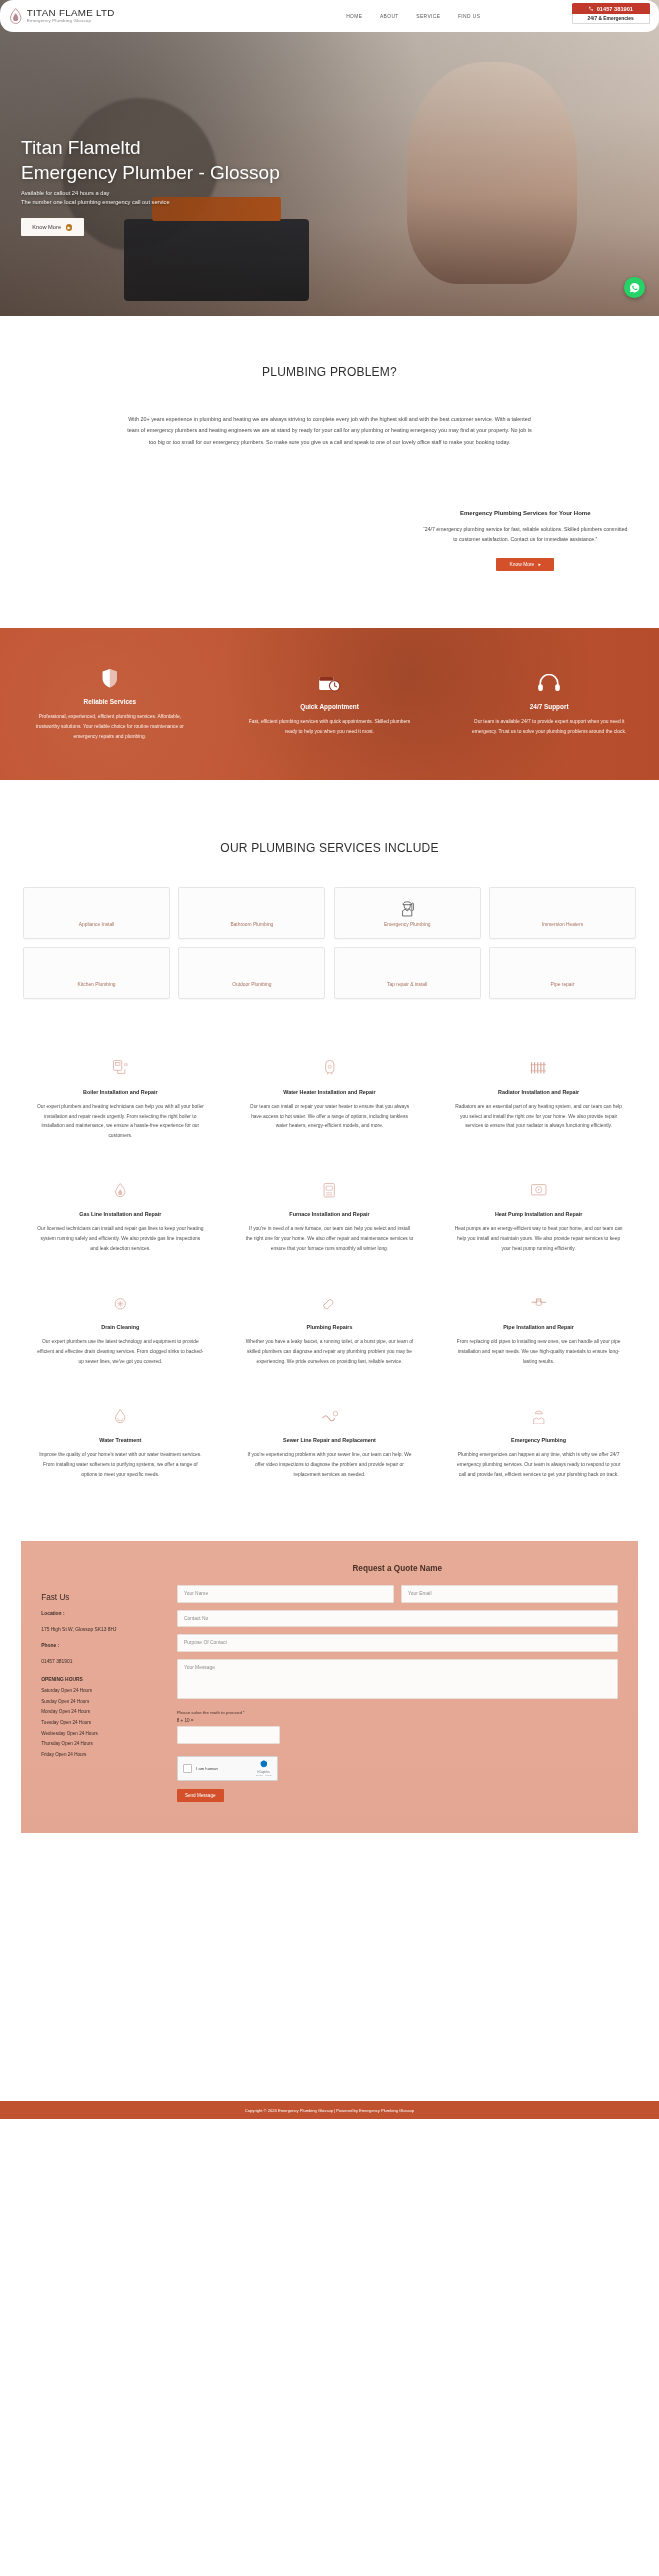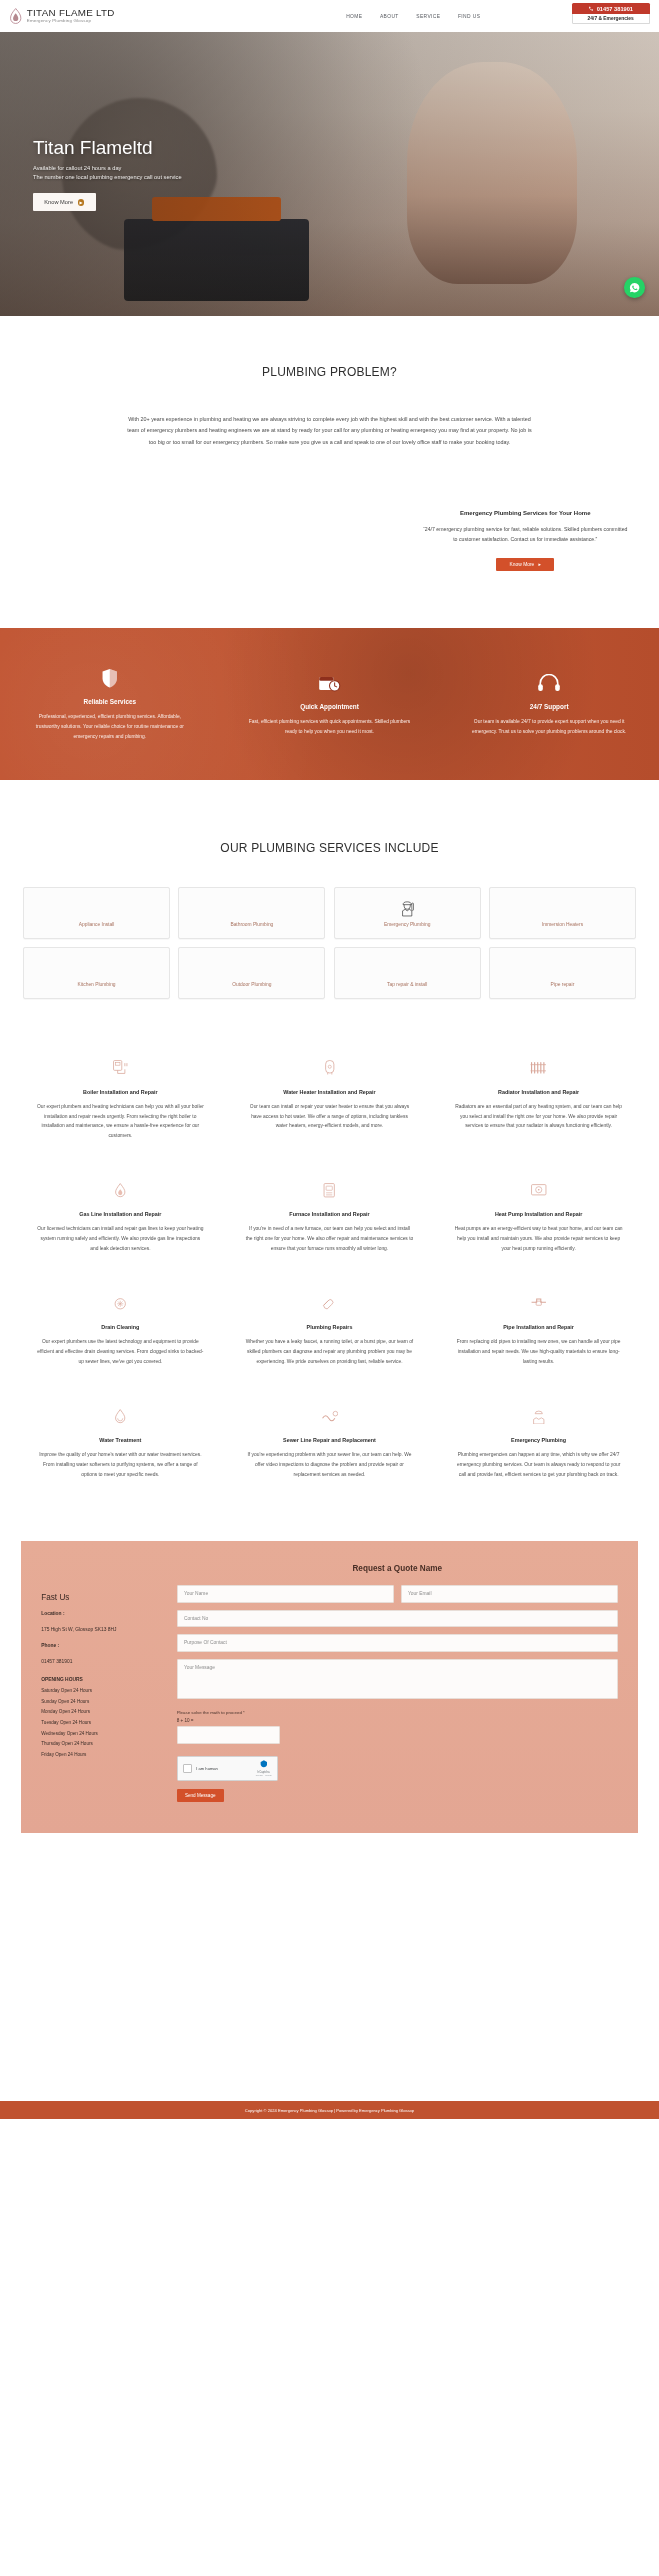"TITAN FLAME LTD" .header { border-radius: none -> 13px }
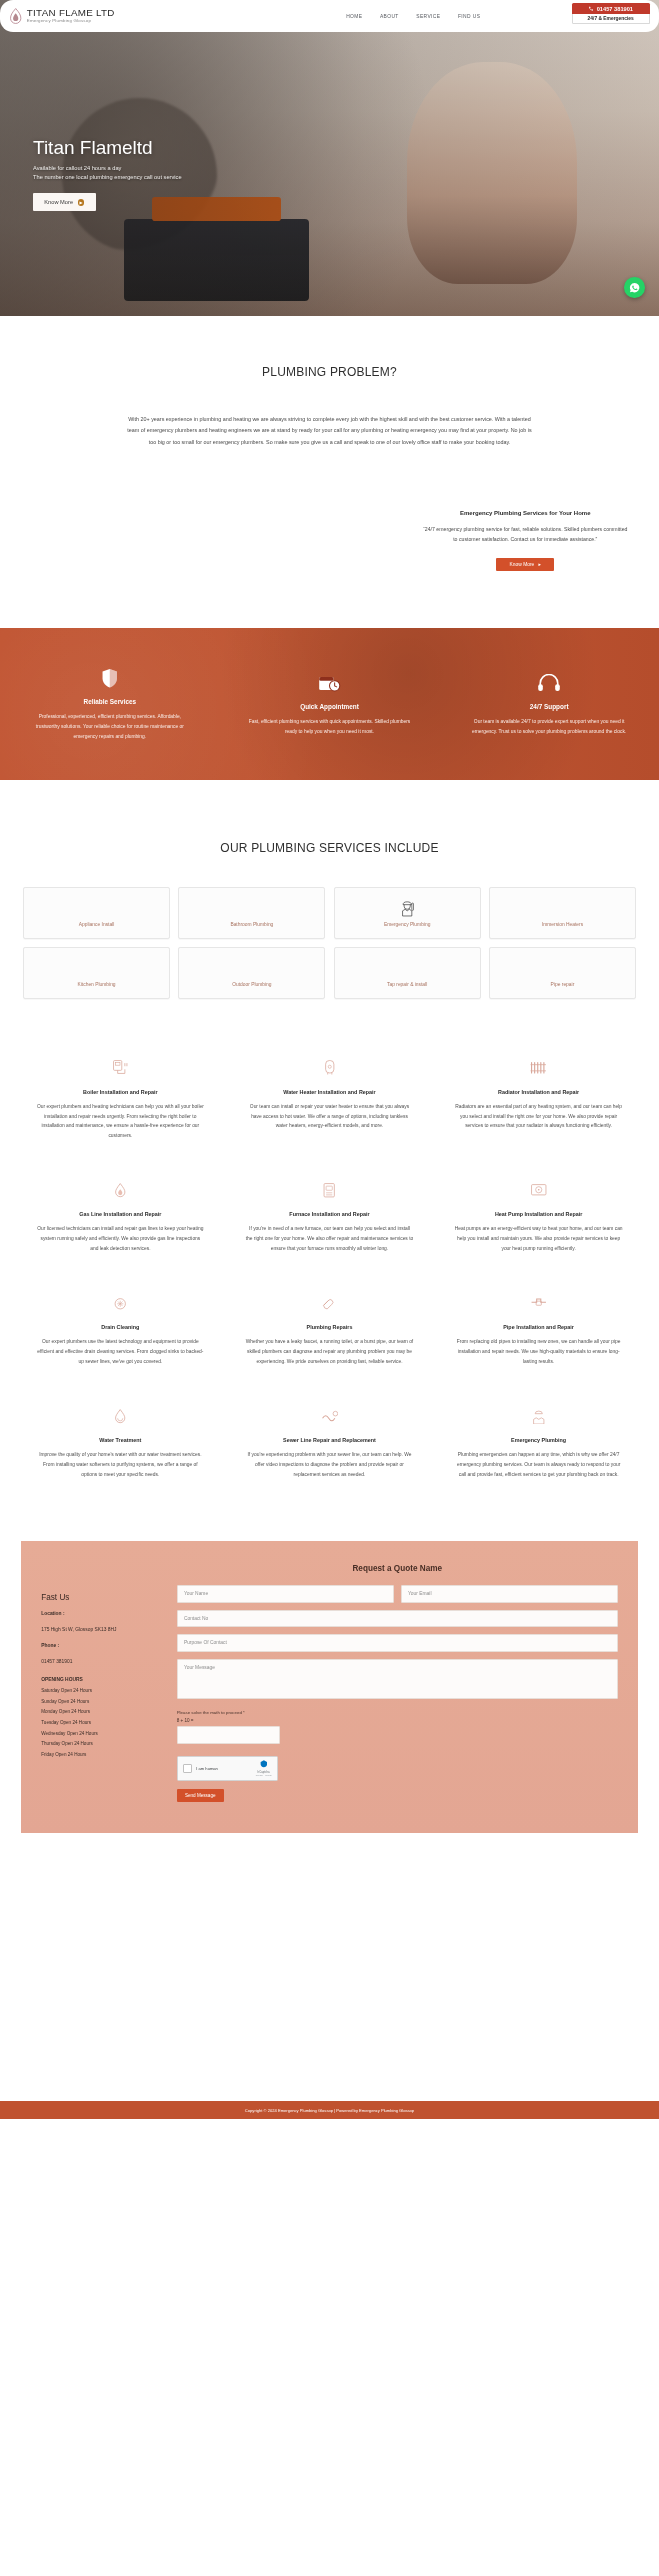"Titan Flameltd" .hero-inner { padding: 103px 0 0 33px -> 103px 0 0 21px }
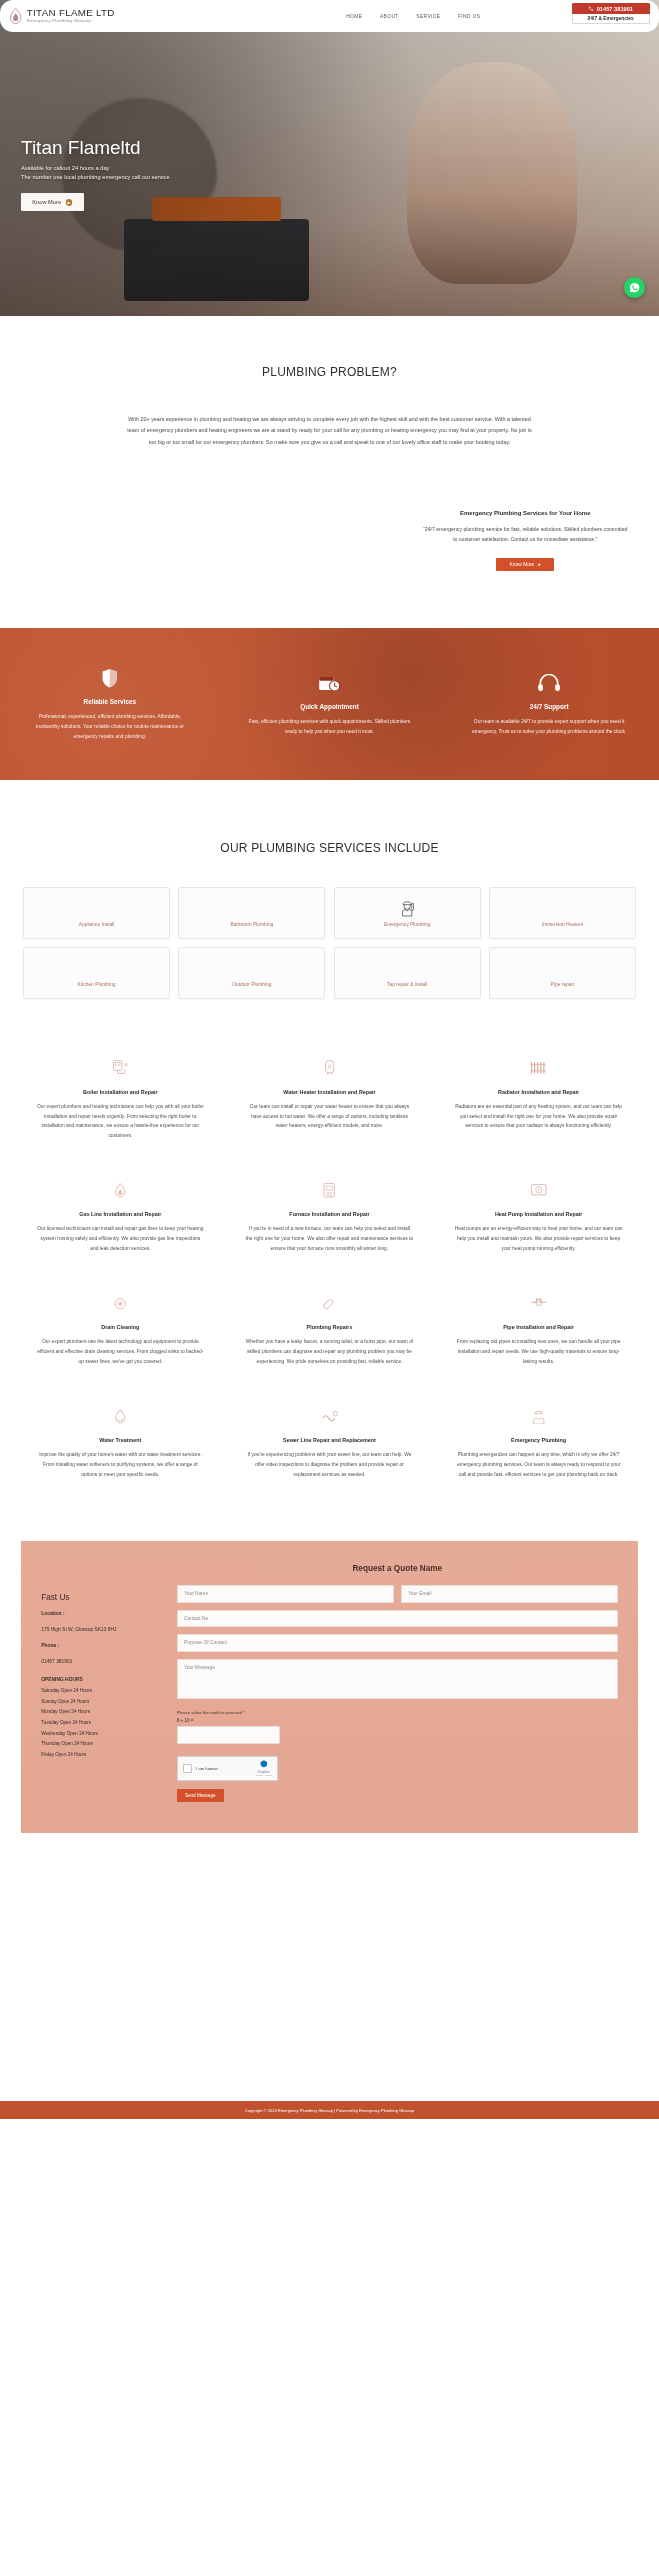"Emergency Plumber - Glossop" div.hero-title { html: none -> <div>Emergency Plumber - Glossop</div> }
